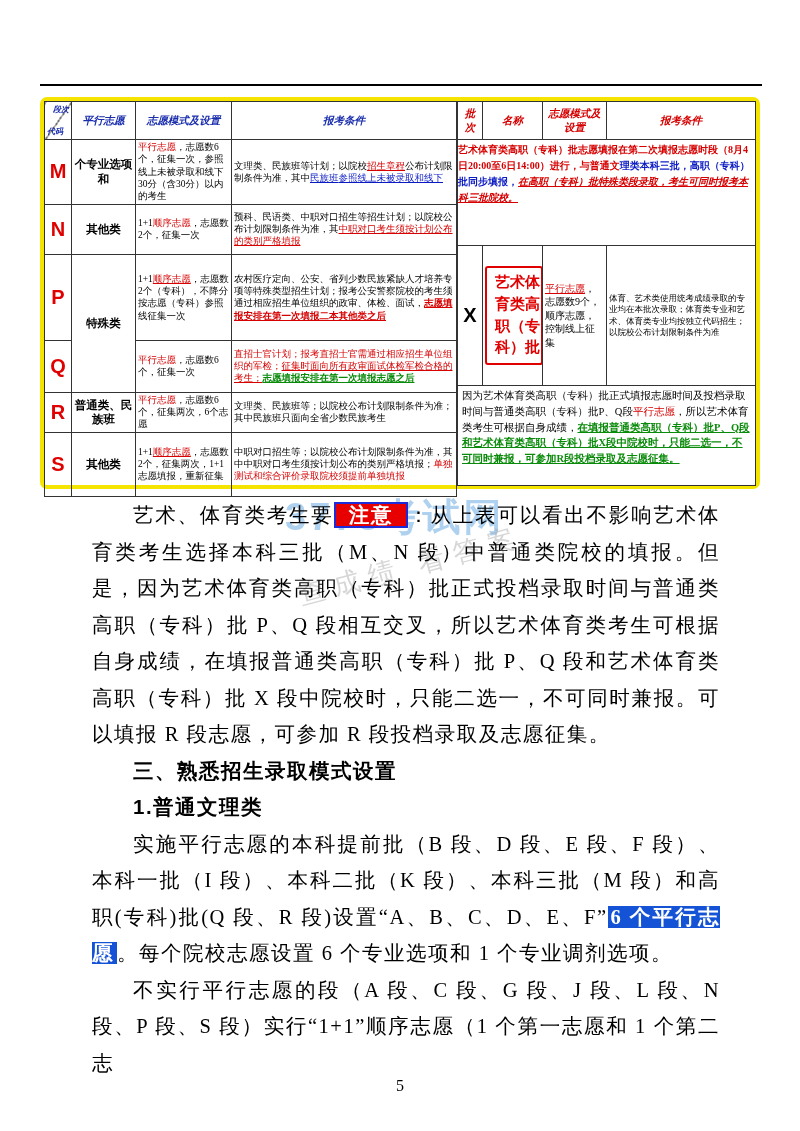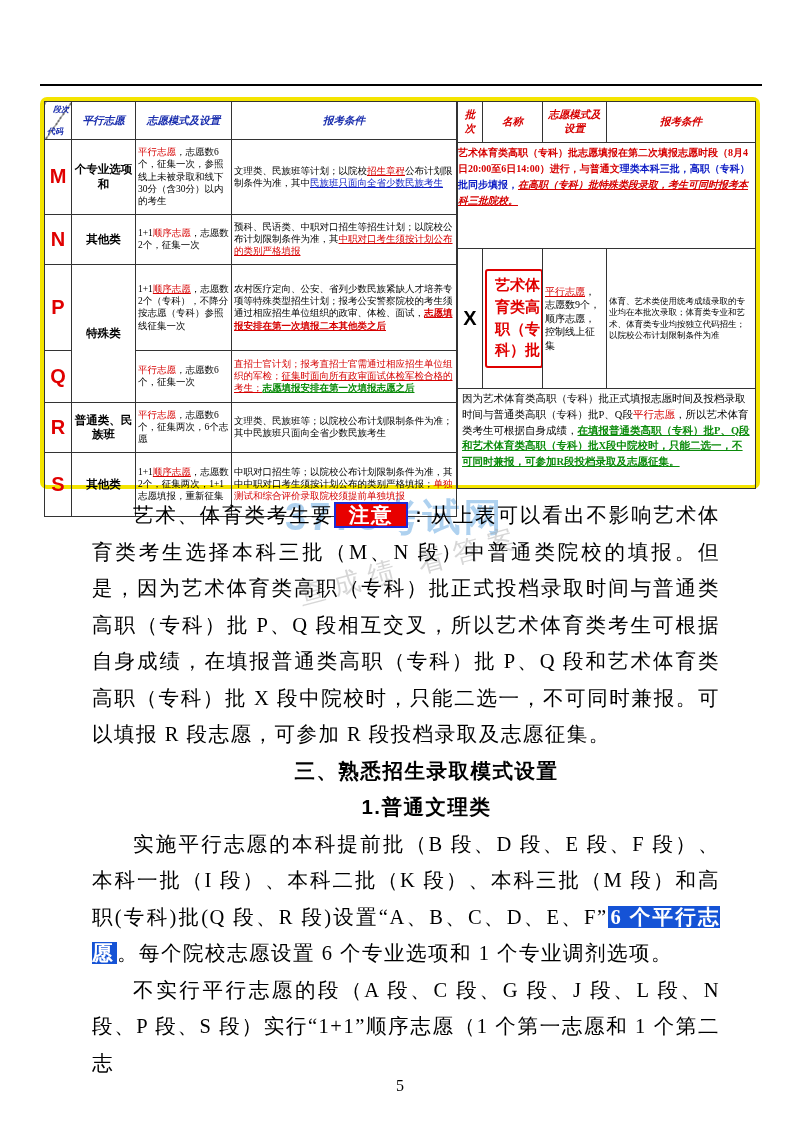"段次" .t td { padding: 6px 2px -> 1px 2px }
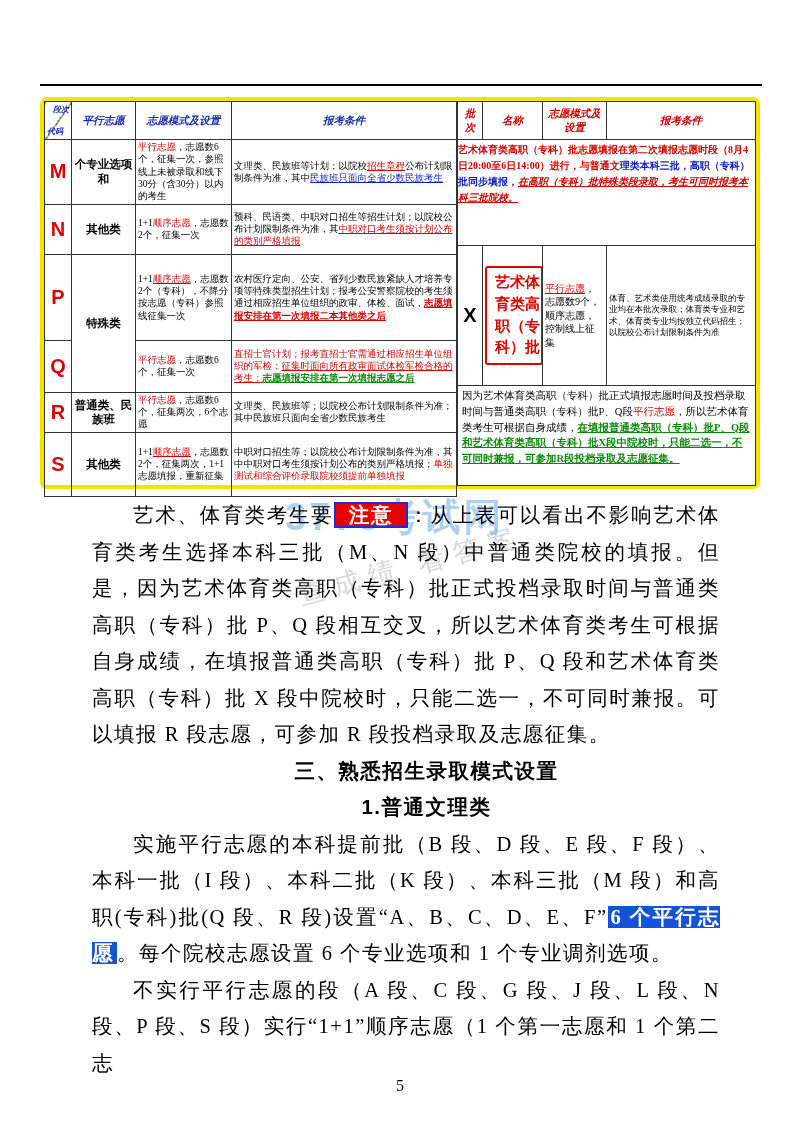"只面向全省少数民族考生" span { text: 只面向全省少数民族考生 -> 参照线上未被录取和线下 }
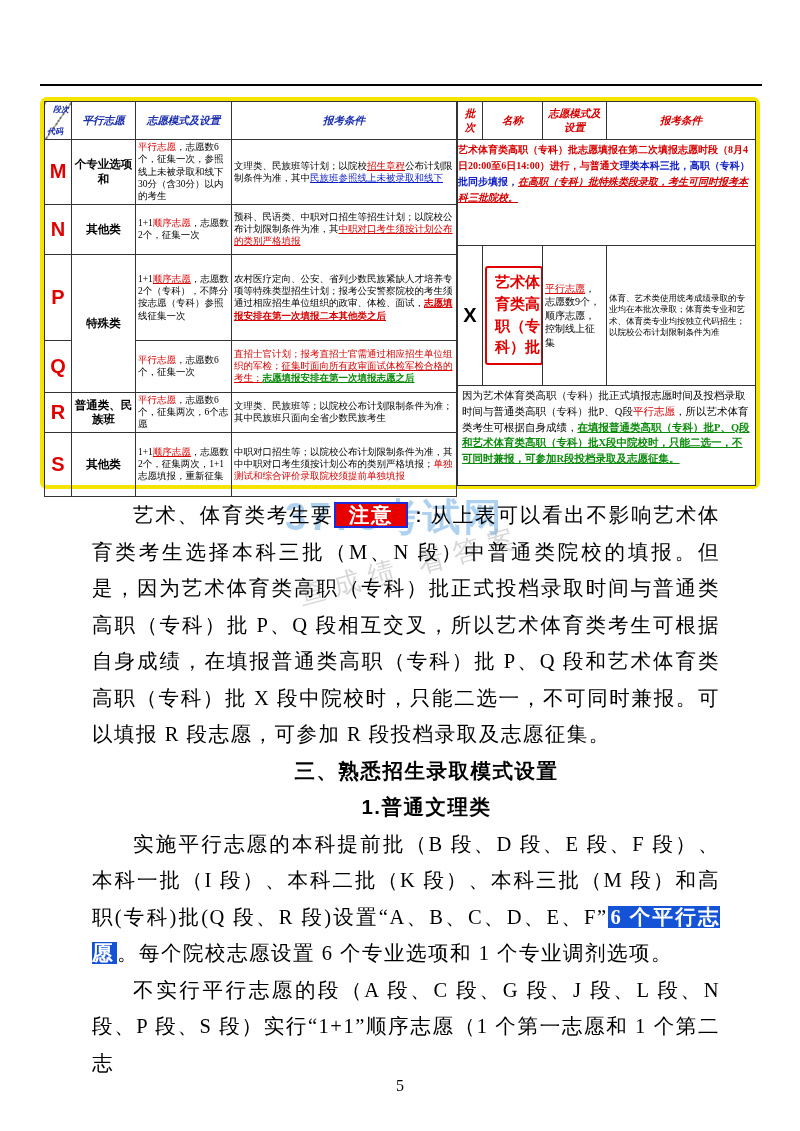"三、熟悉招生录取模式设置" .body-text p.heading { text-align: center -> left }
